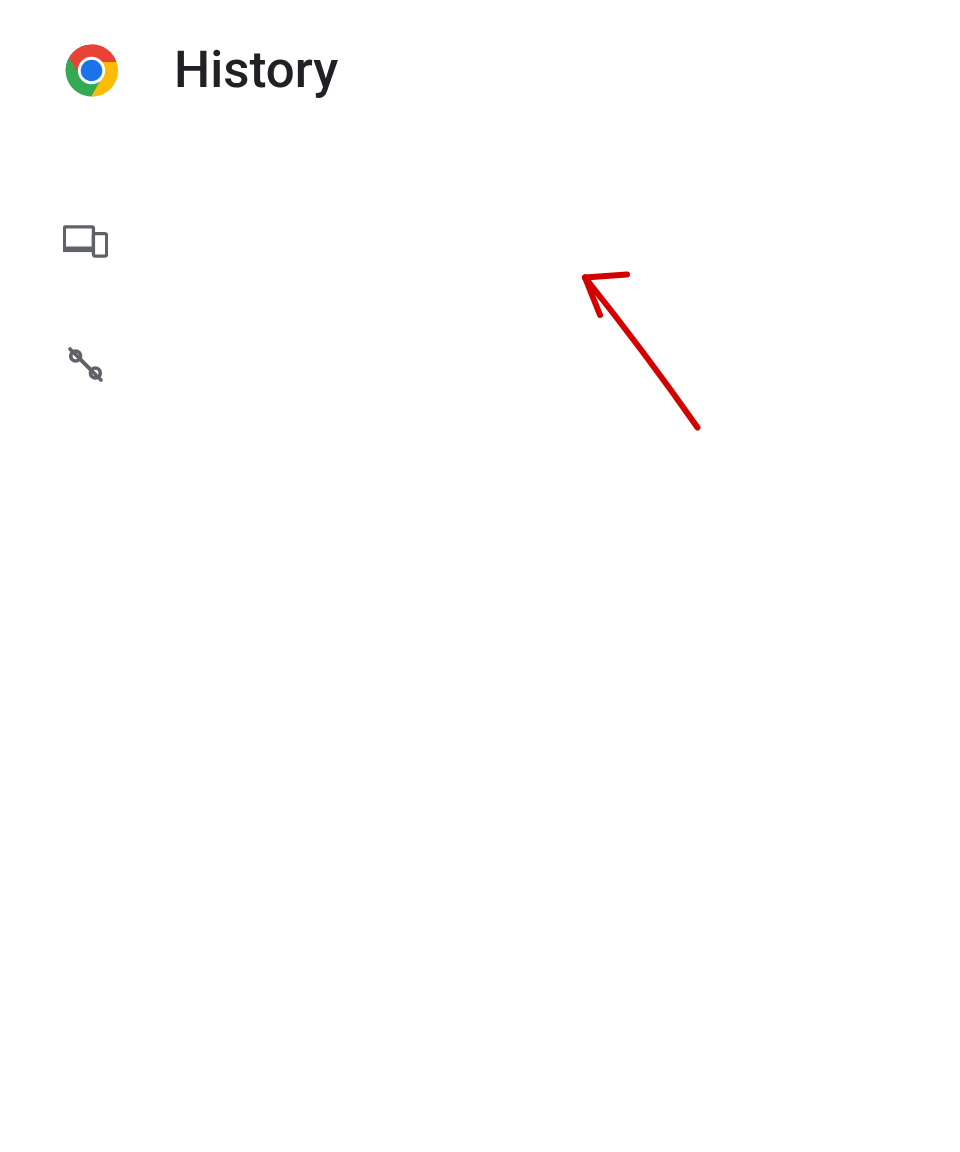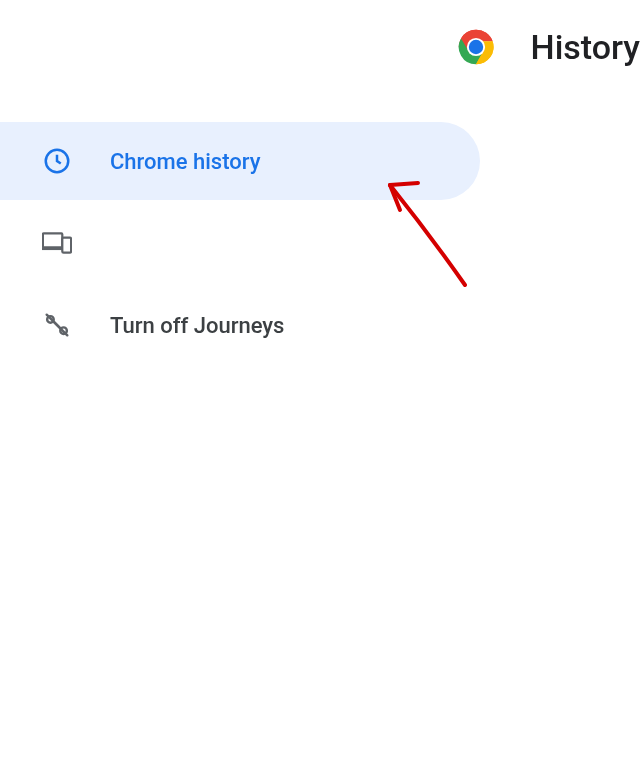"History" .header { justify-content: flex-end -> none; padding: 24px 0 24px 54px -> 24px 0 24px 38px }
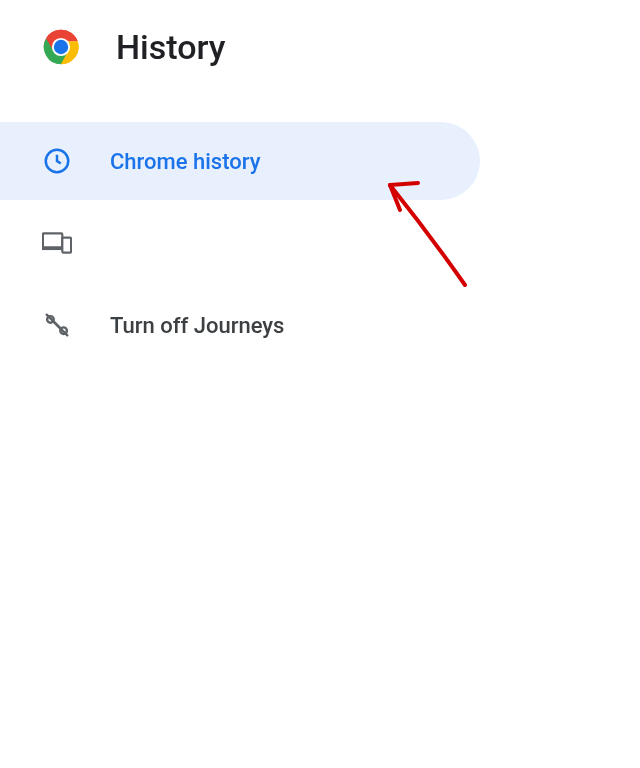"Chrome history" div.nav-item { html: <div> <span> <svg> <circle></circle> <path></path> </svg> </span> <span>Chrome history</span> </div> -> none }
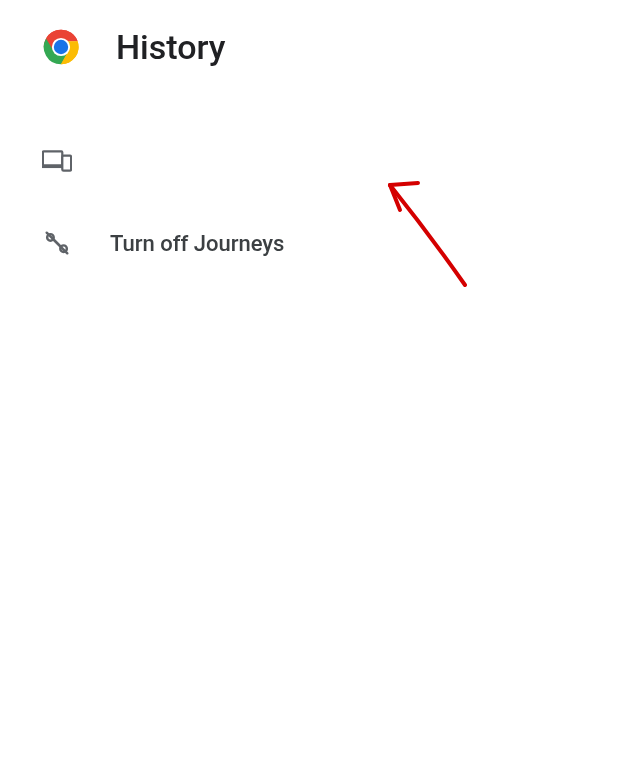"Turn off Journeys" span.nav-label { html: <span>Turn off Journeys</span> -> none }
